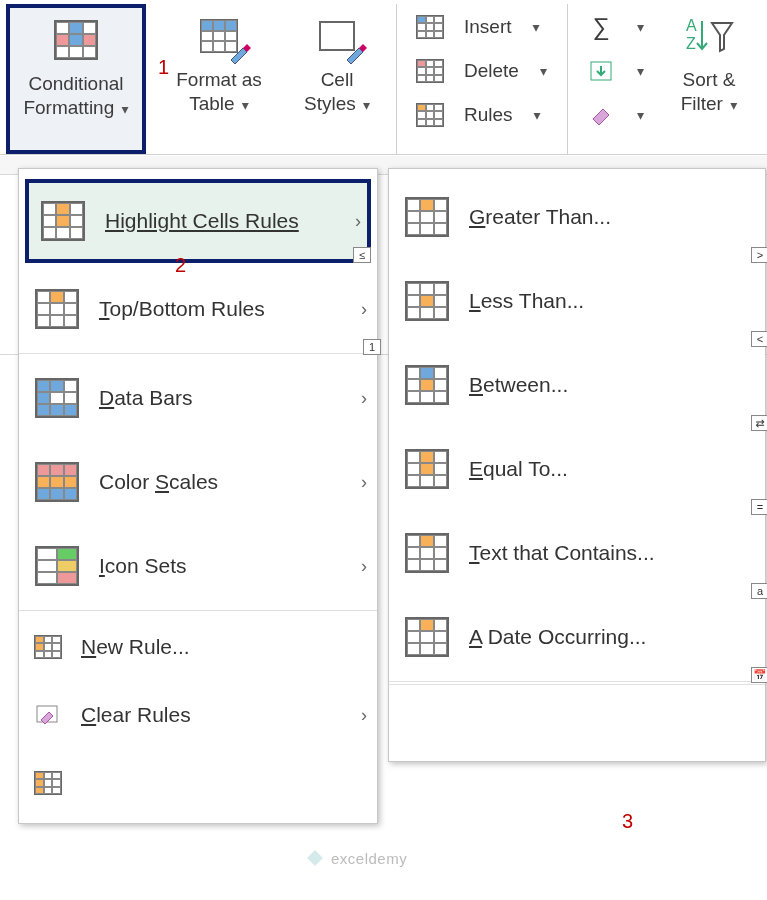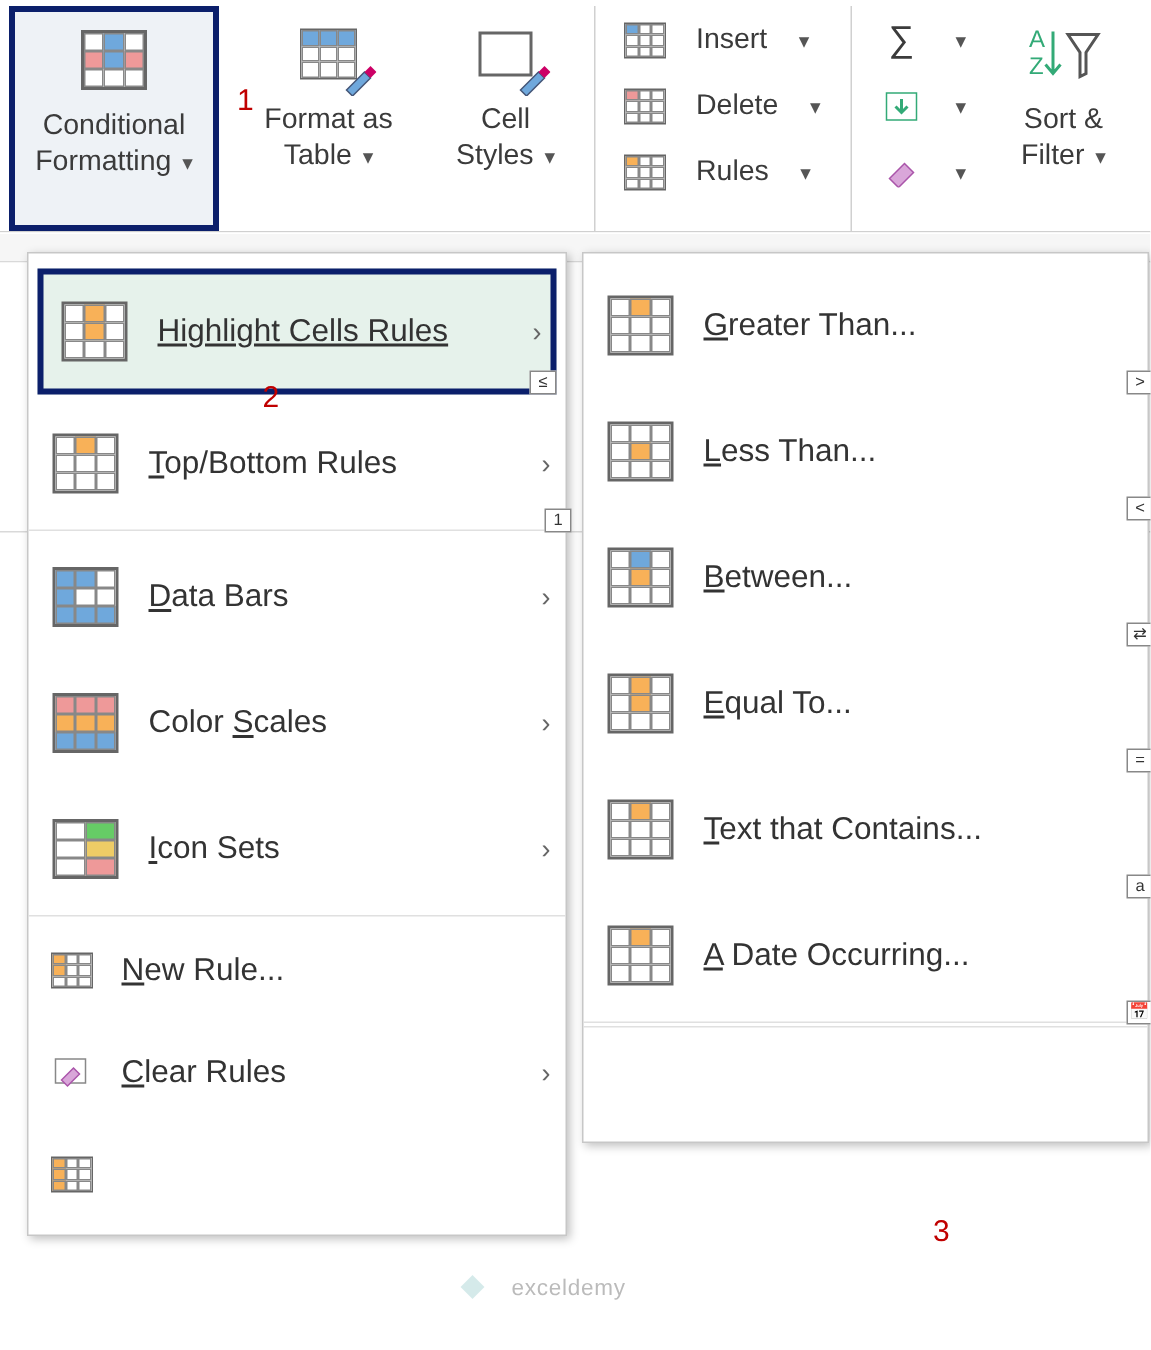"exceldemy" .watermark { gap: 16px -> 6px }
